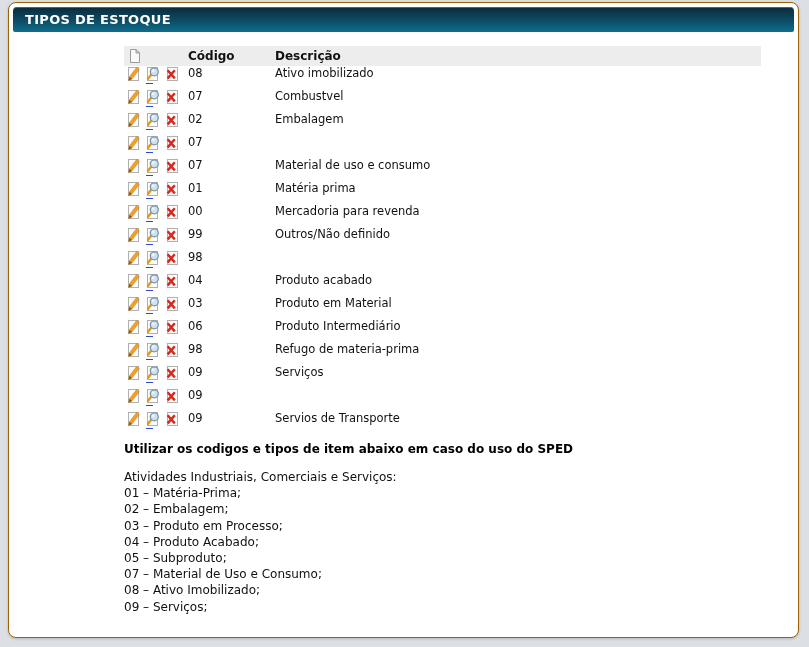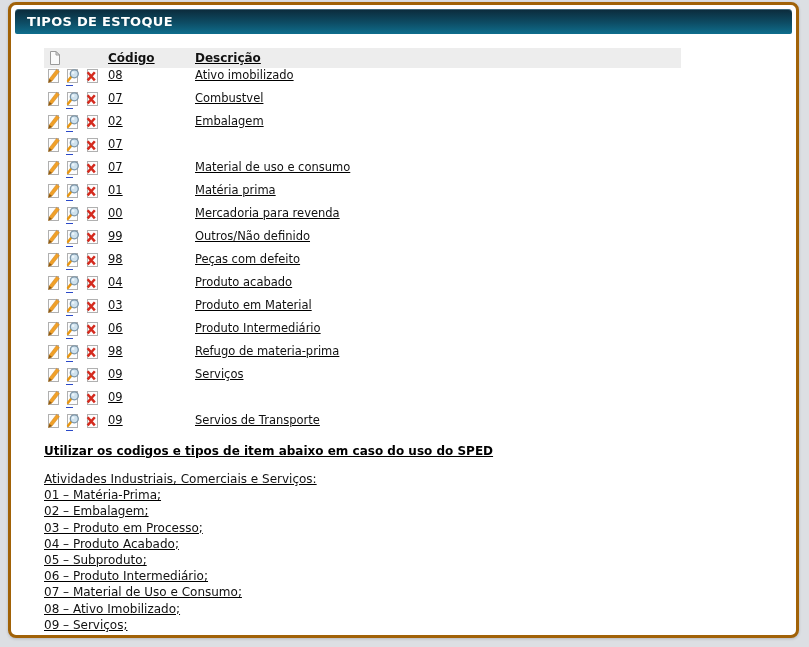"TIPOS DE ESTOQUE" .panel { border: 3px solid #a16207 -> 1px solid #a16207 }
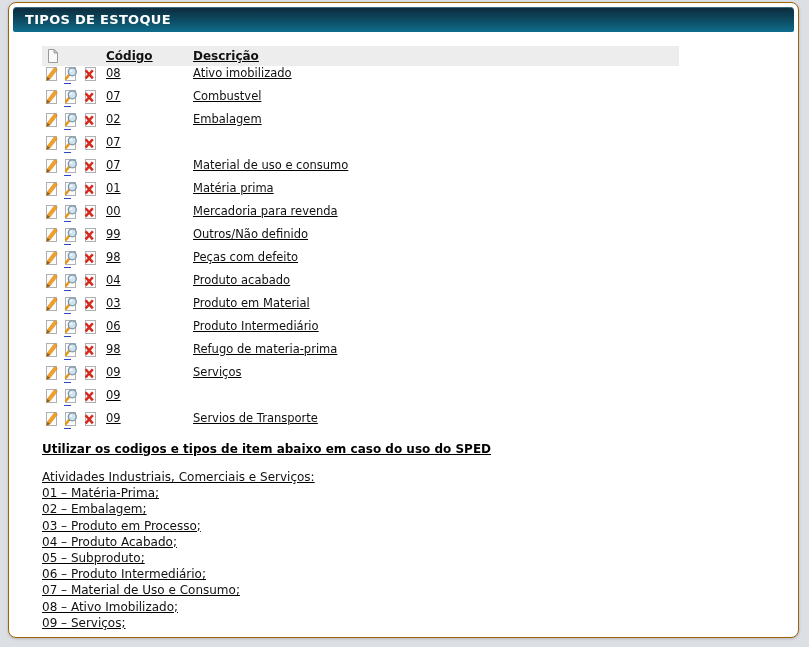"Código" .content { padding: 10px 0 0 33px -> 10px 0 0 115px; text-decoration: underline -> none }
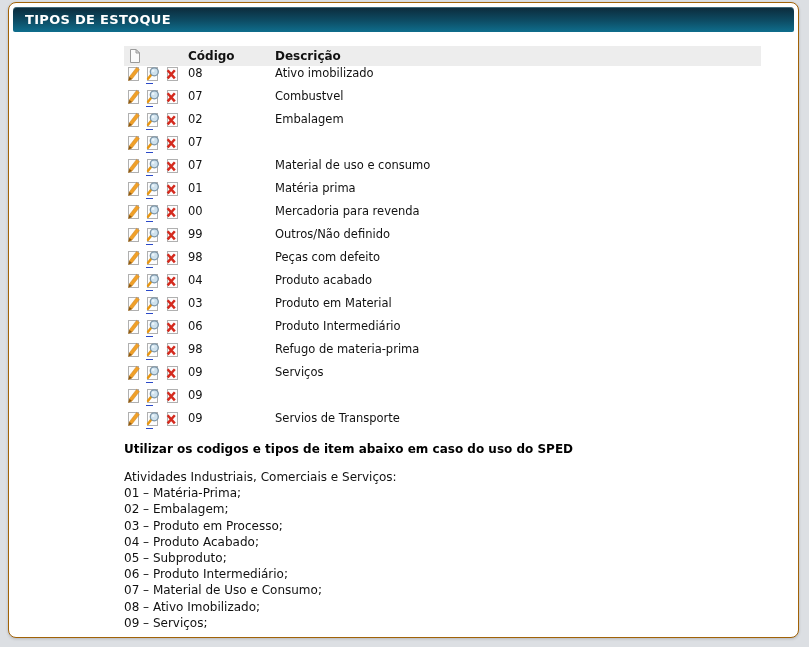"Peças com defeito" span.col-desc { html: <span>Peças com defeito</span> -> none }
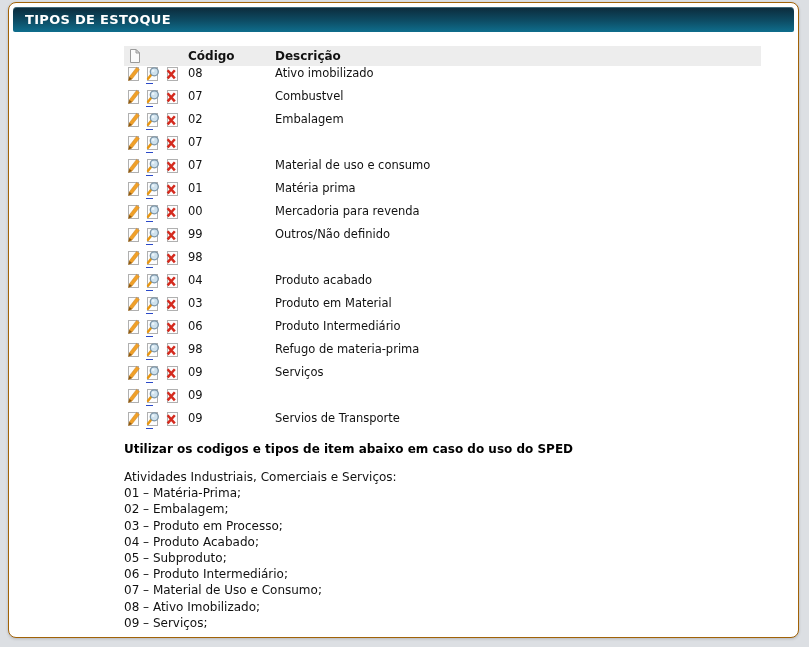"06 – Produto Intermediário;" div.list-line { html: <div>06 – Produto Intermediário;</div> -> none }
